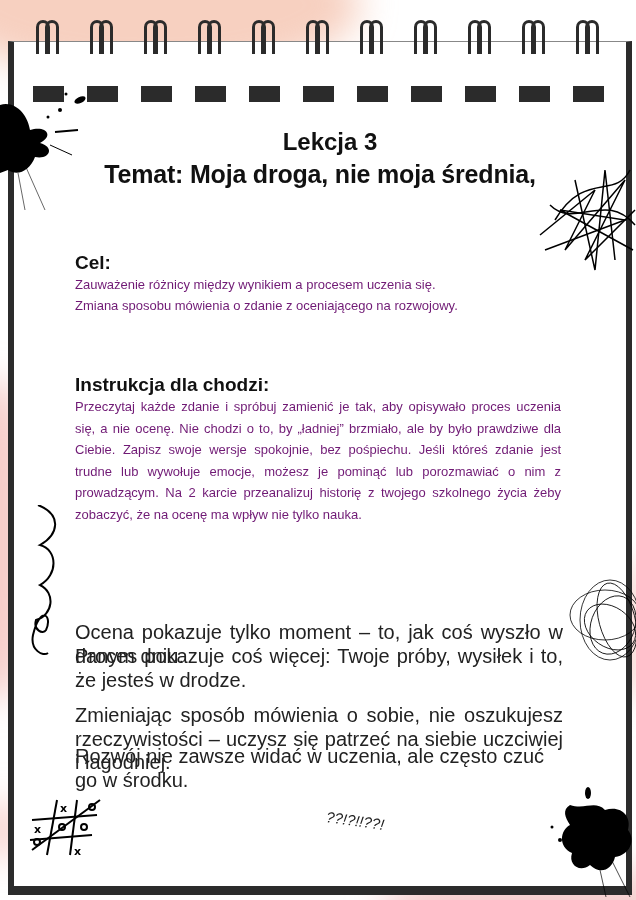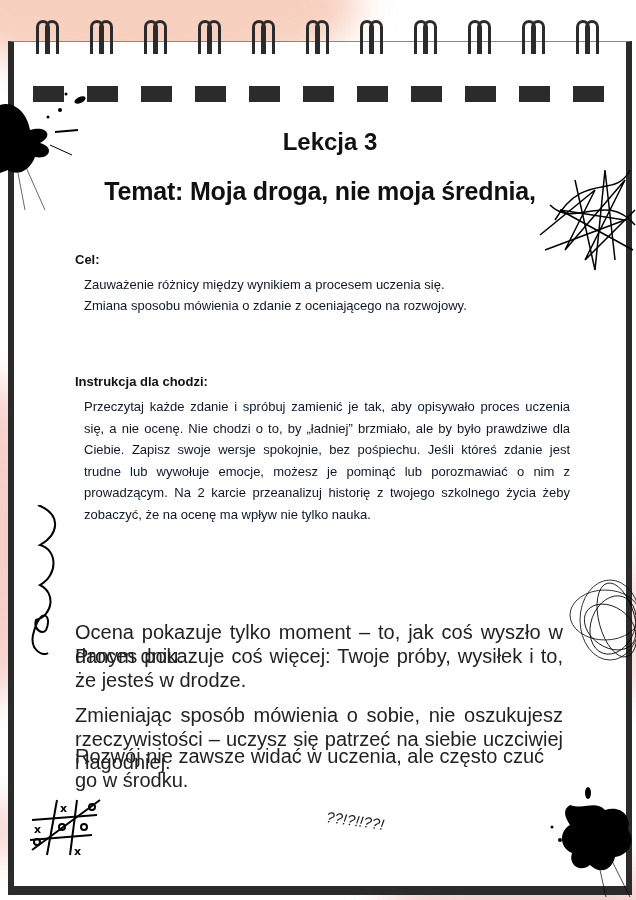"Temat: Moja droga, nie moja" .t2 { margin-top: 17px -> none }
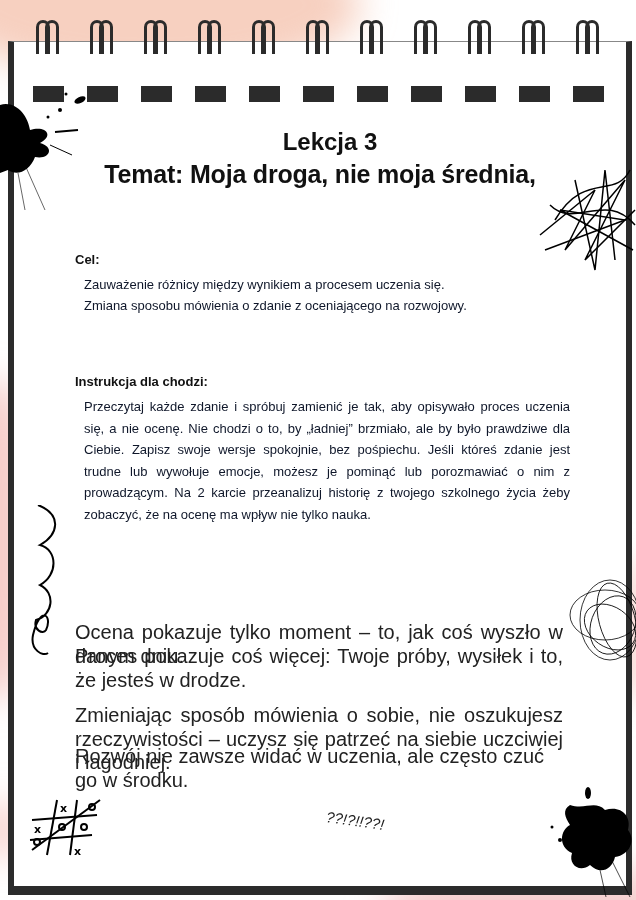"Cel:" .h { font-size: 13px -> 19px }
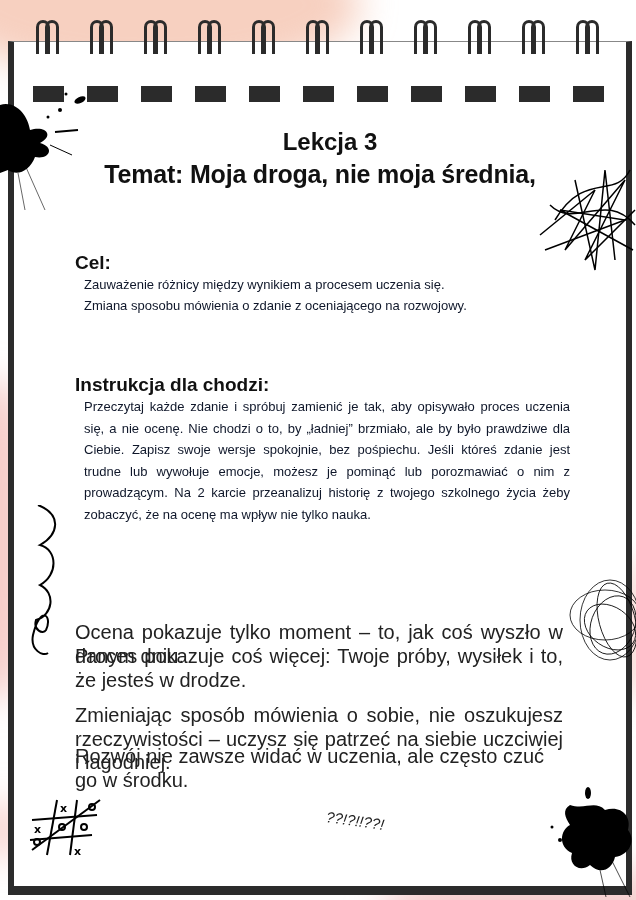"Zauważenie różnicy między wynikiem a" .p { color: #0f172a -> #701a75; left: 84px -> 75px }
